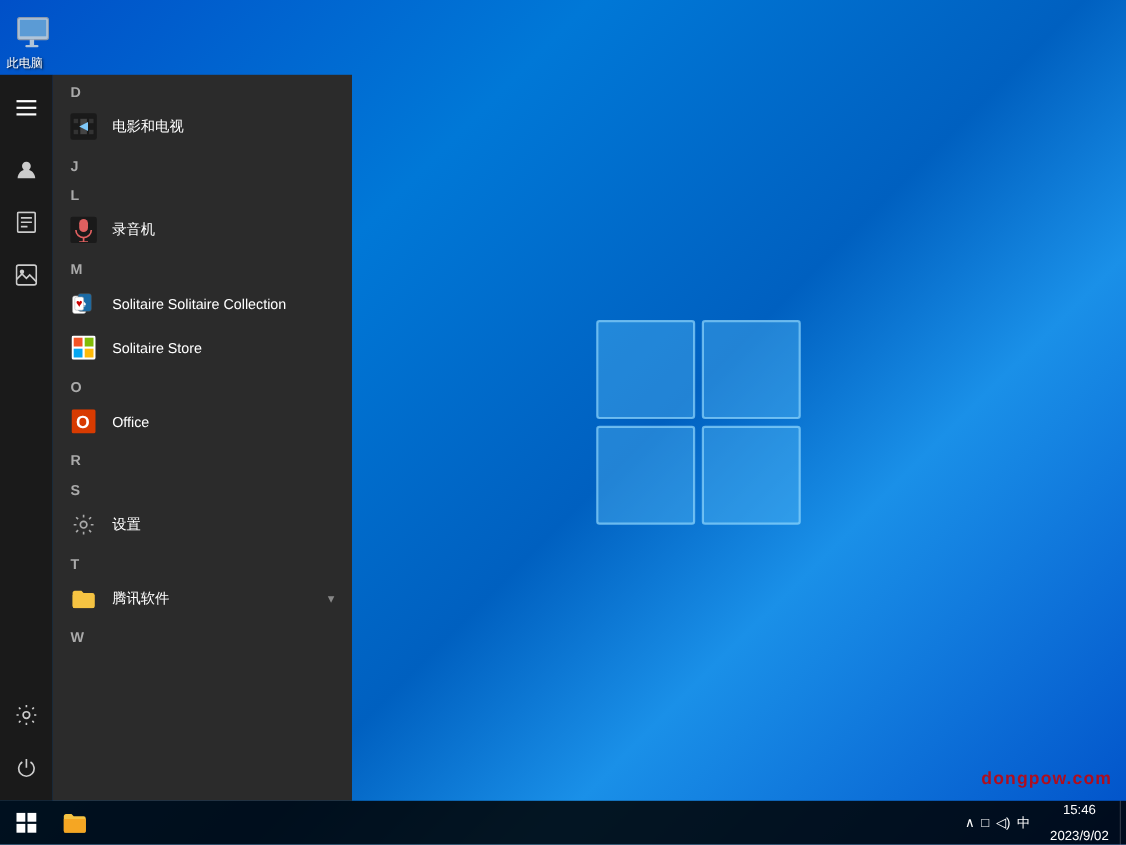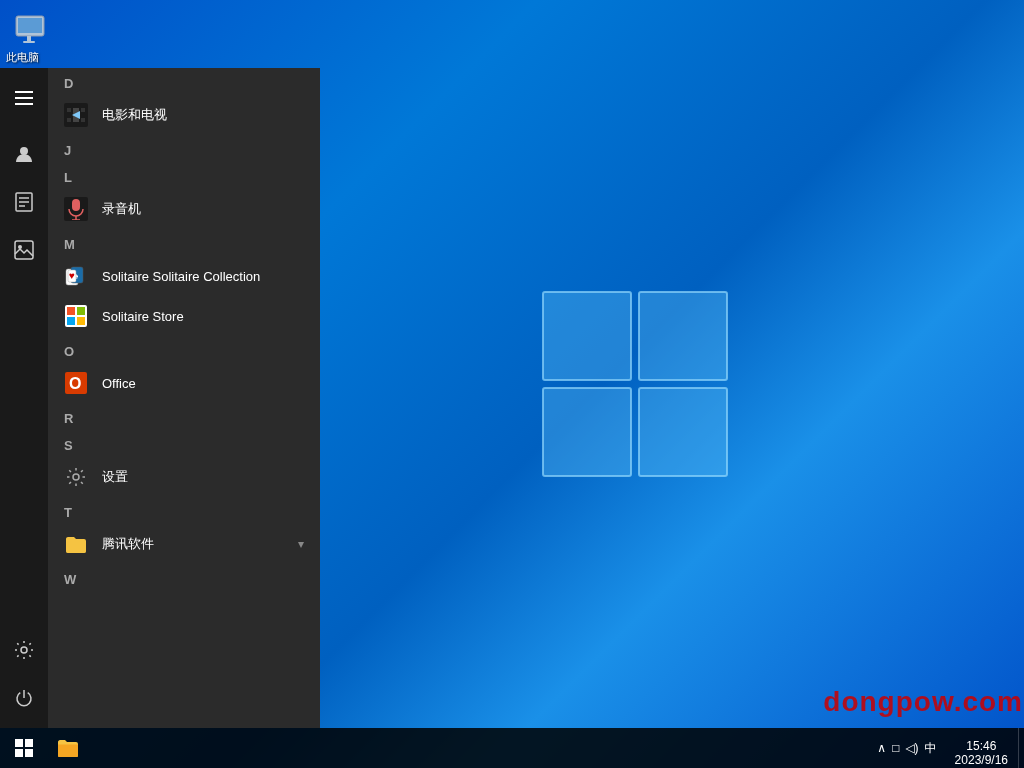"dongpow.com" #watermark { font-size: 28px -> 16px; right: 1px -> 13px }
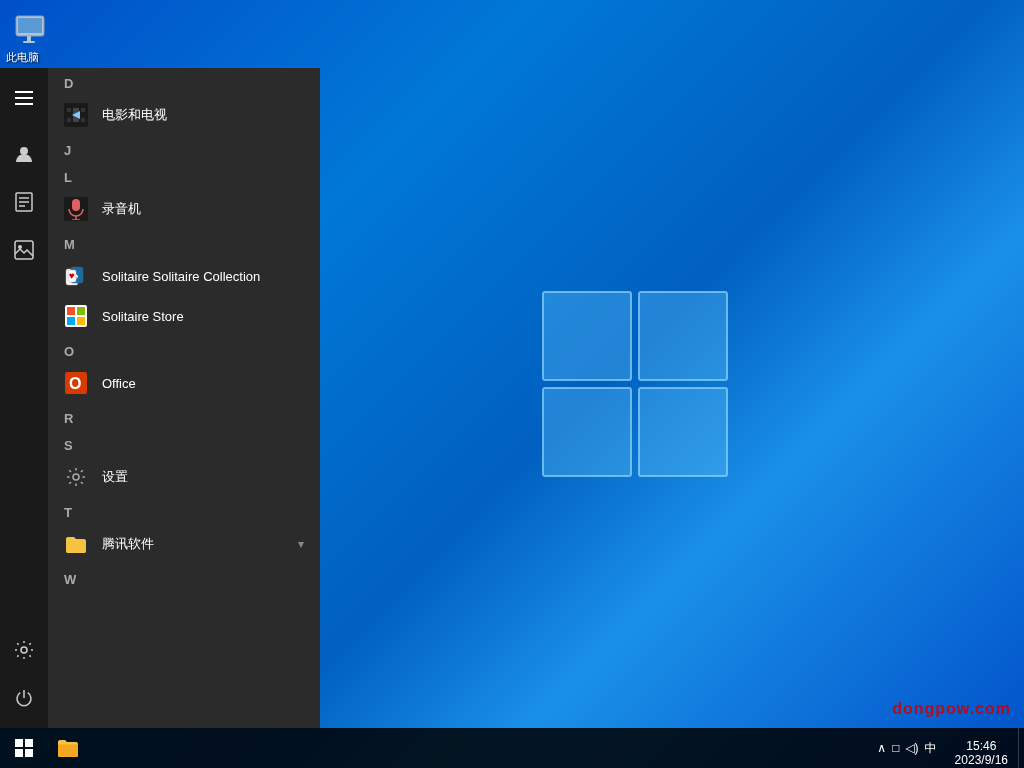"15:46" #taskbar-clock { justify-content: flex-end -> space-between }
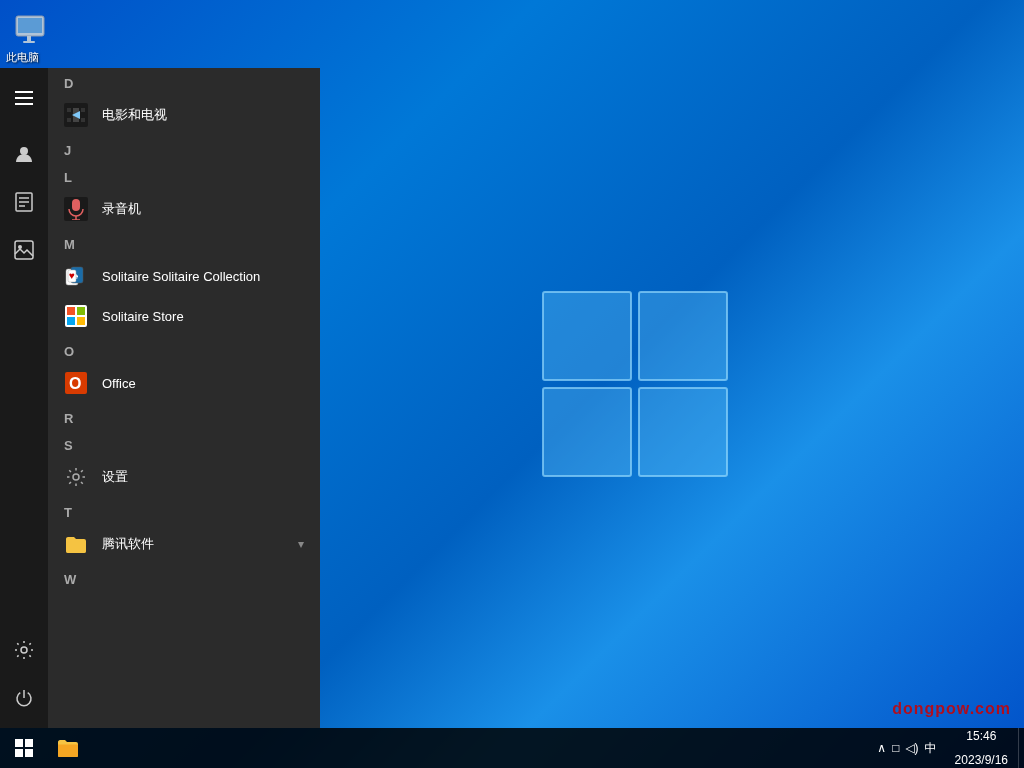"2023/9/16" div { text: 2023/9/16 -> 2023/9/02 }
